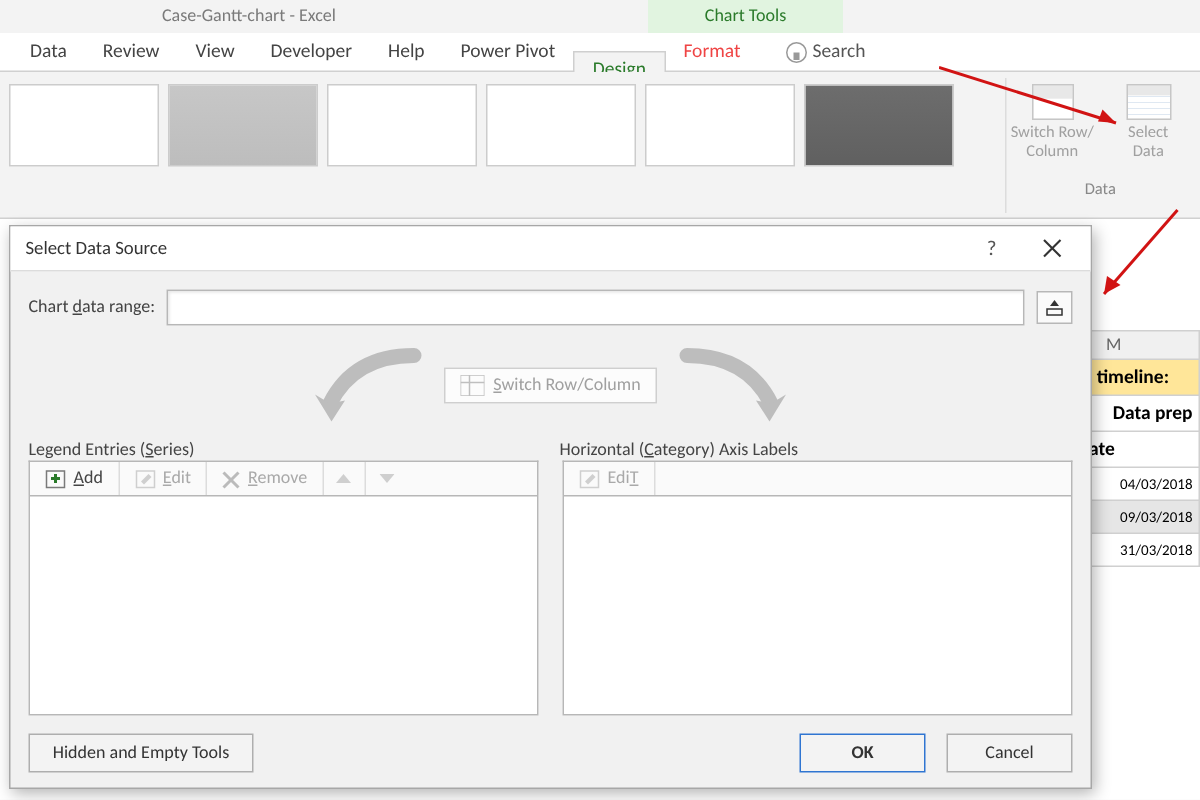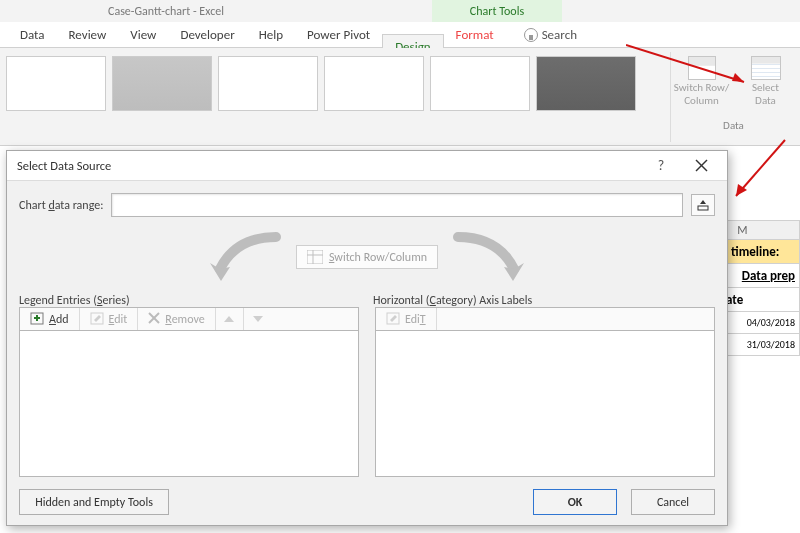"Data prep" .data-prep { text-decoration: underline -> none }
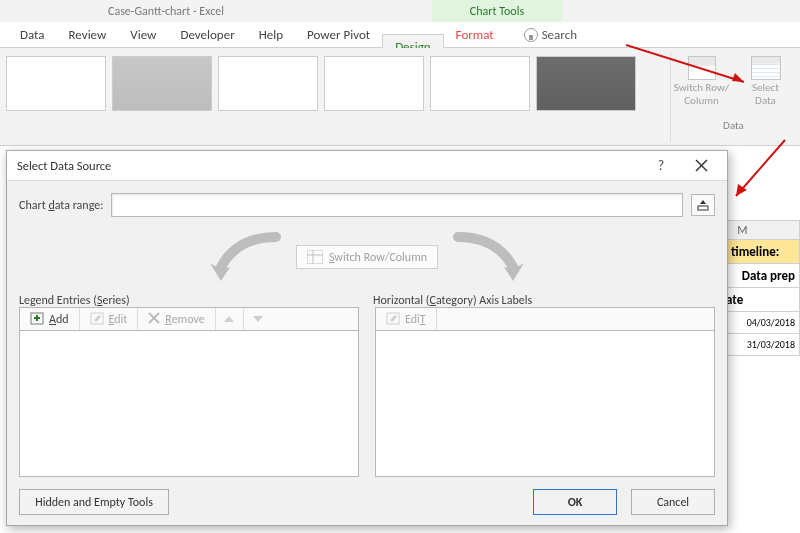"Add" .tool-btn { align-items: flex-start -> flex-end }
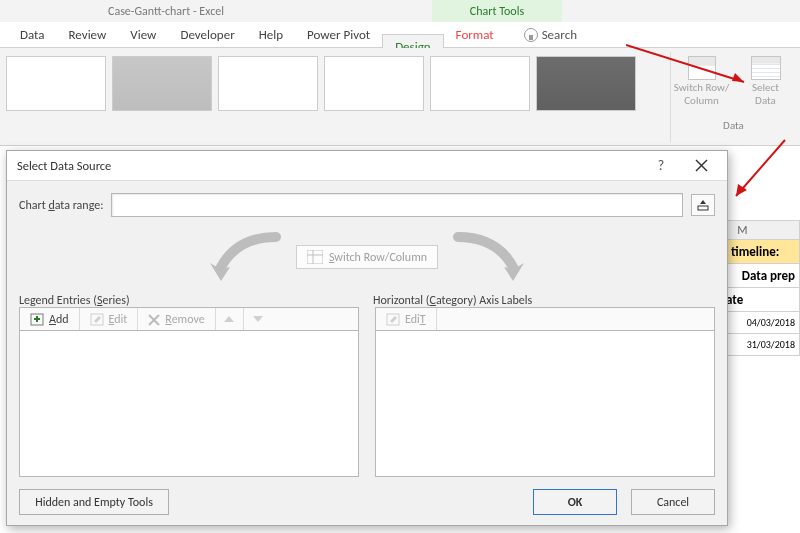"09/03/2018" div.cell { html: none -> <div>09/03/2018</div> }
